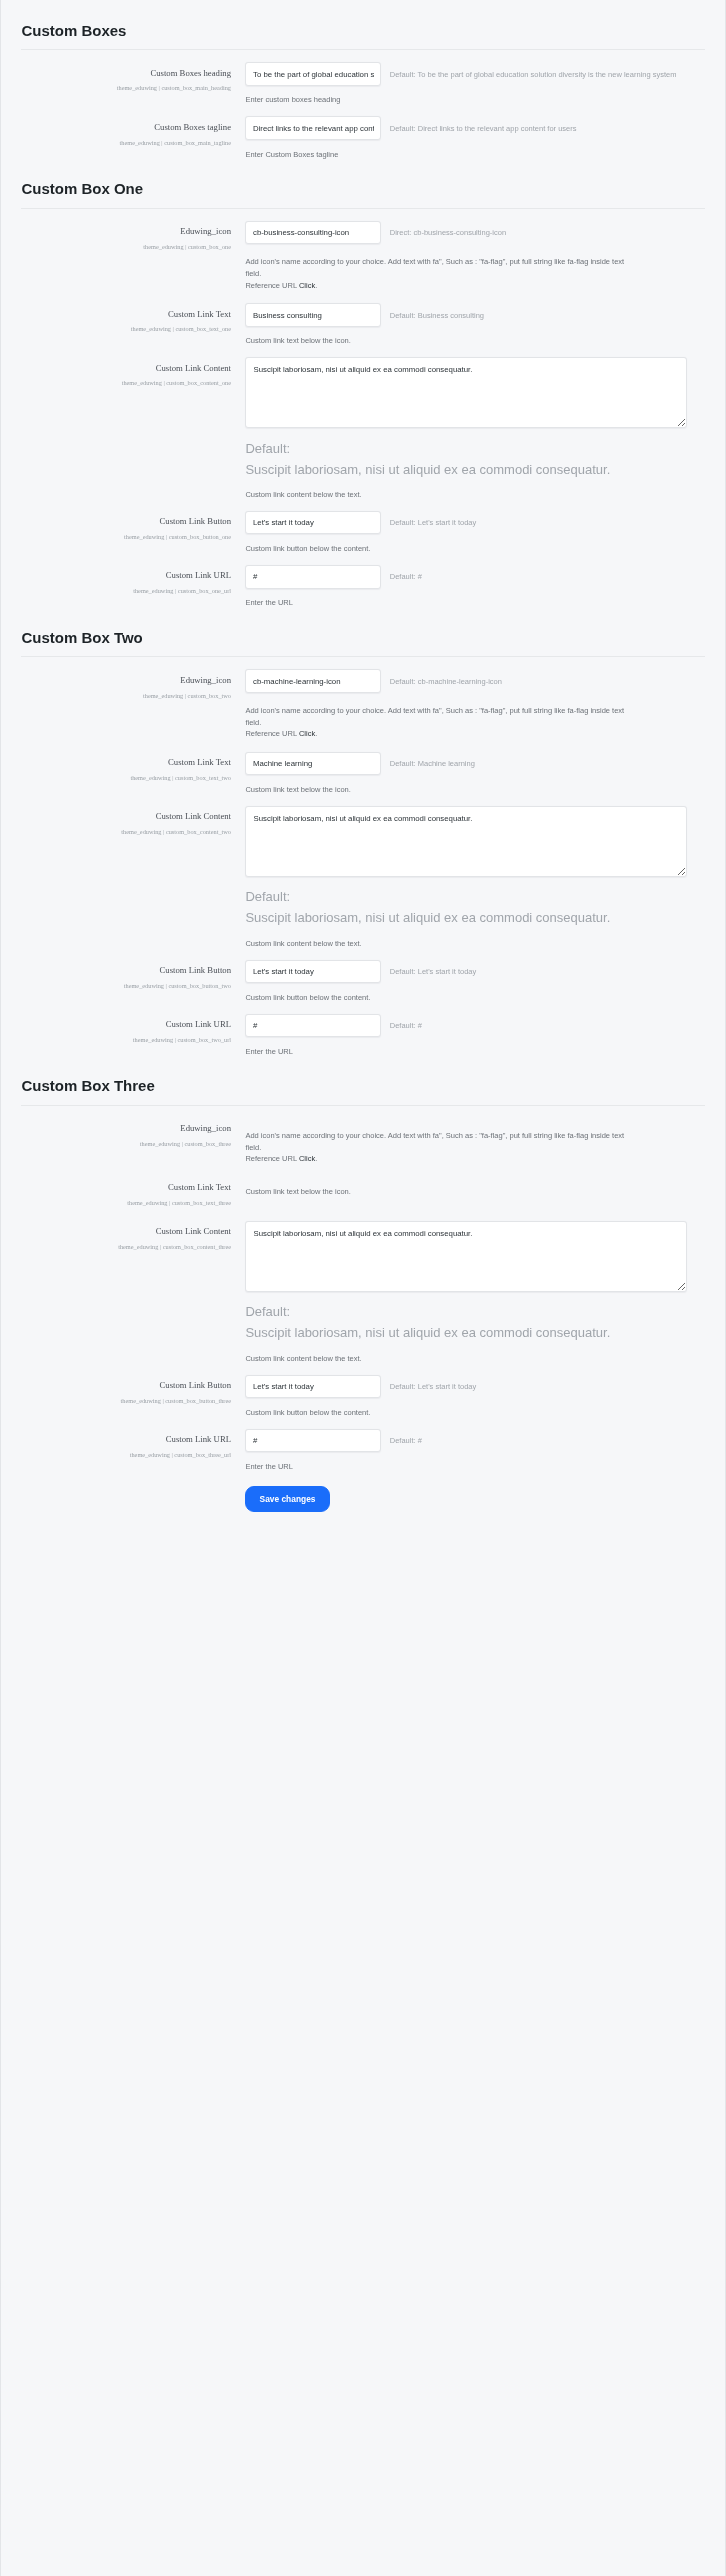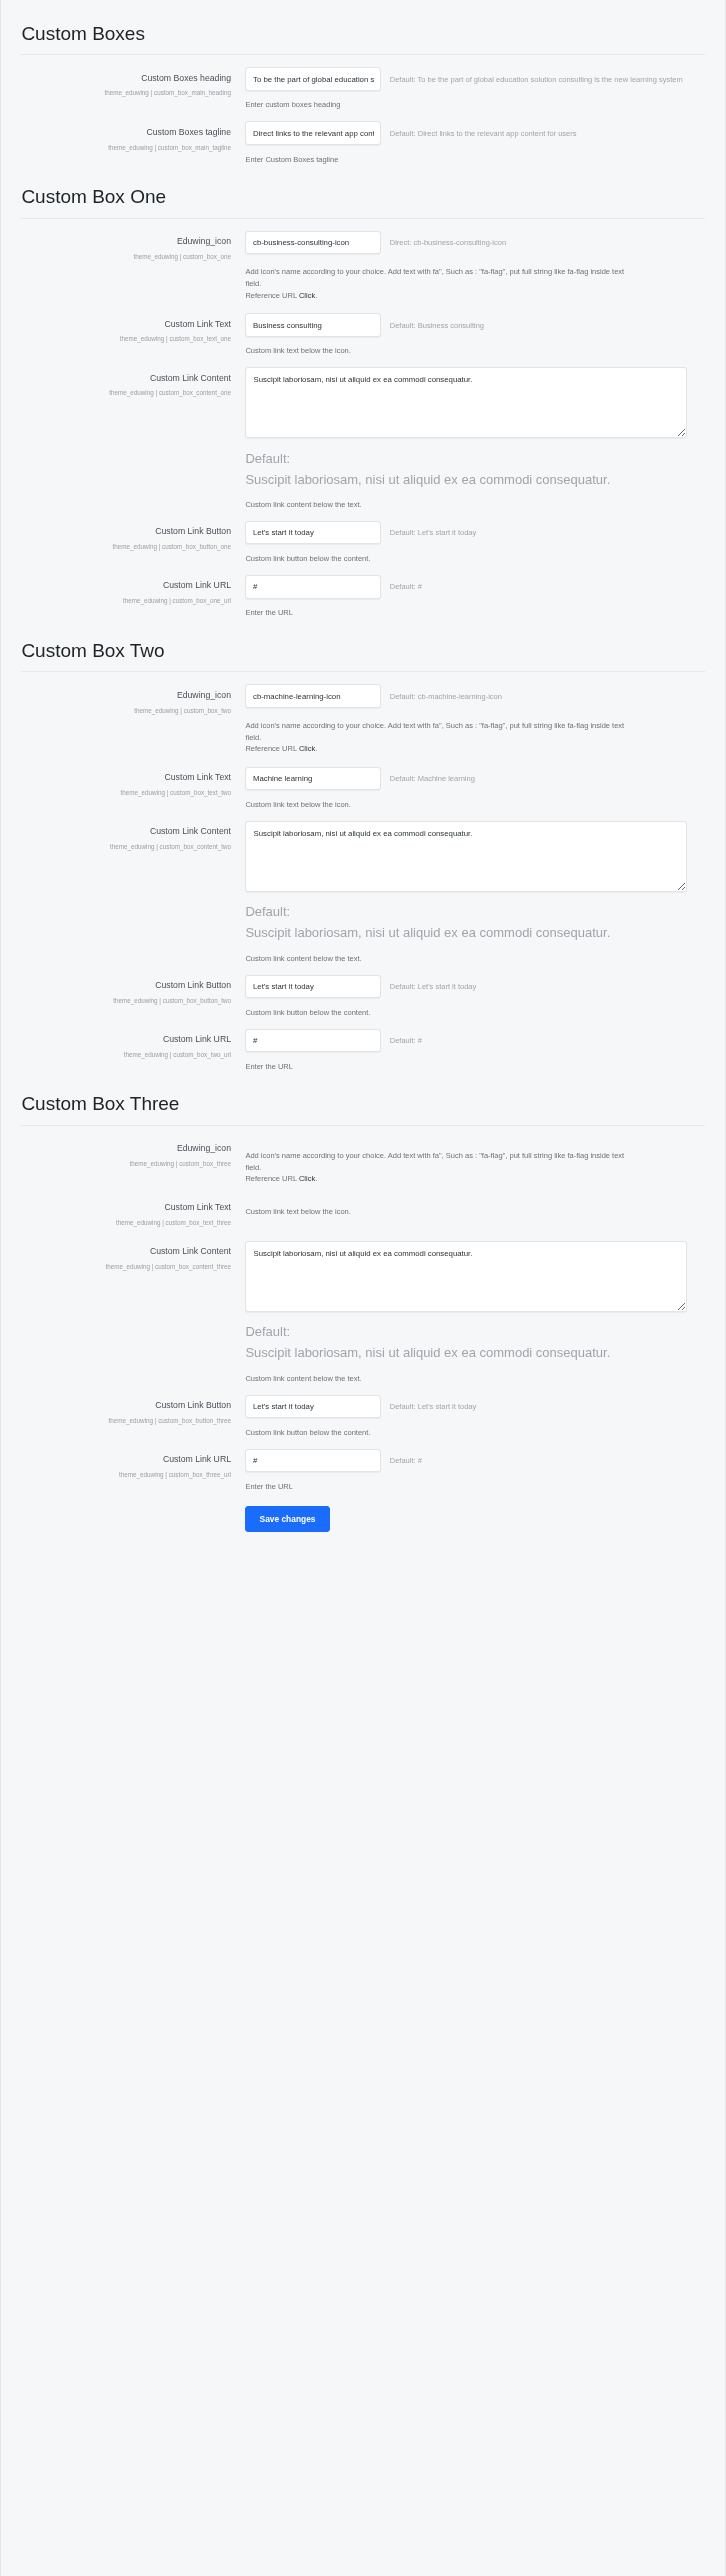"Custom Boxes" .section-head { font-size: 19px -> 15px; font-weight: normal -> bold }
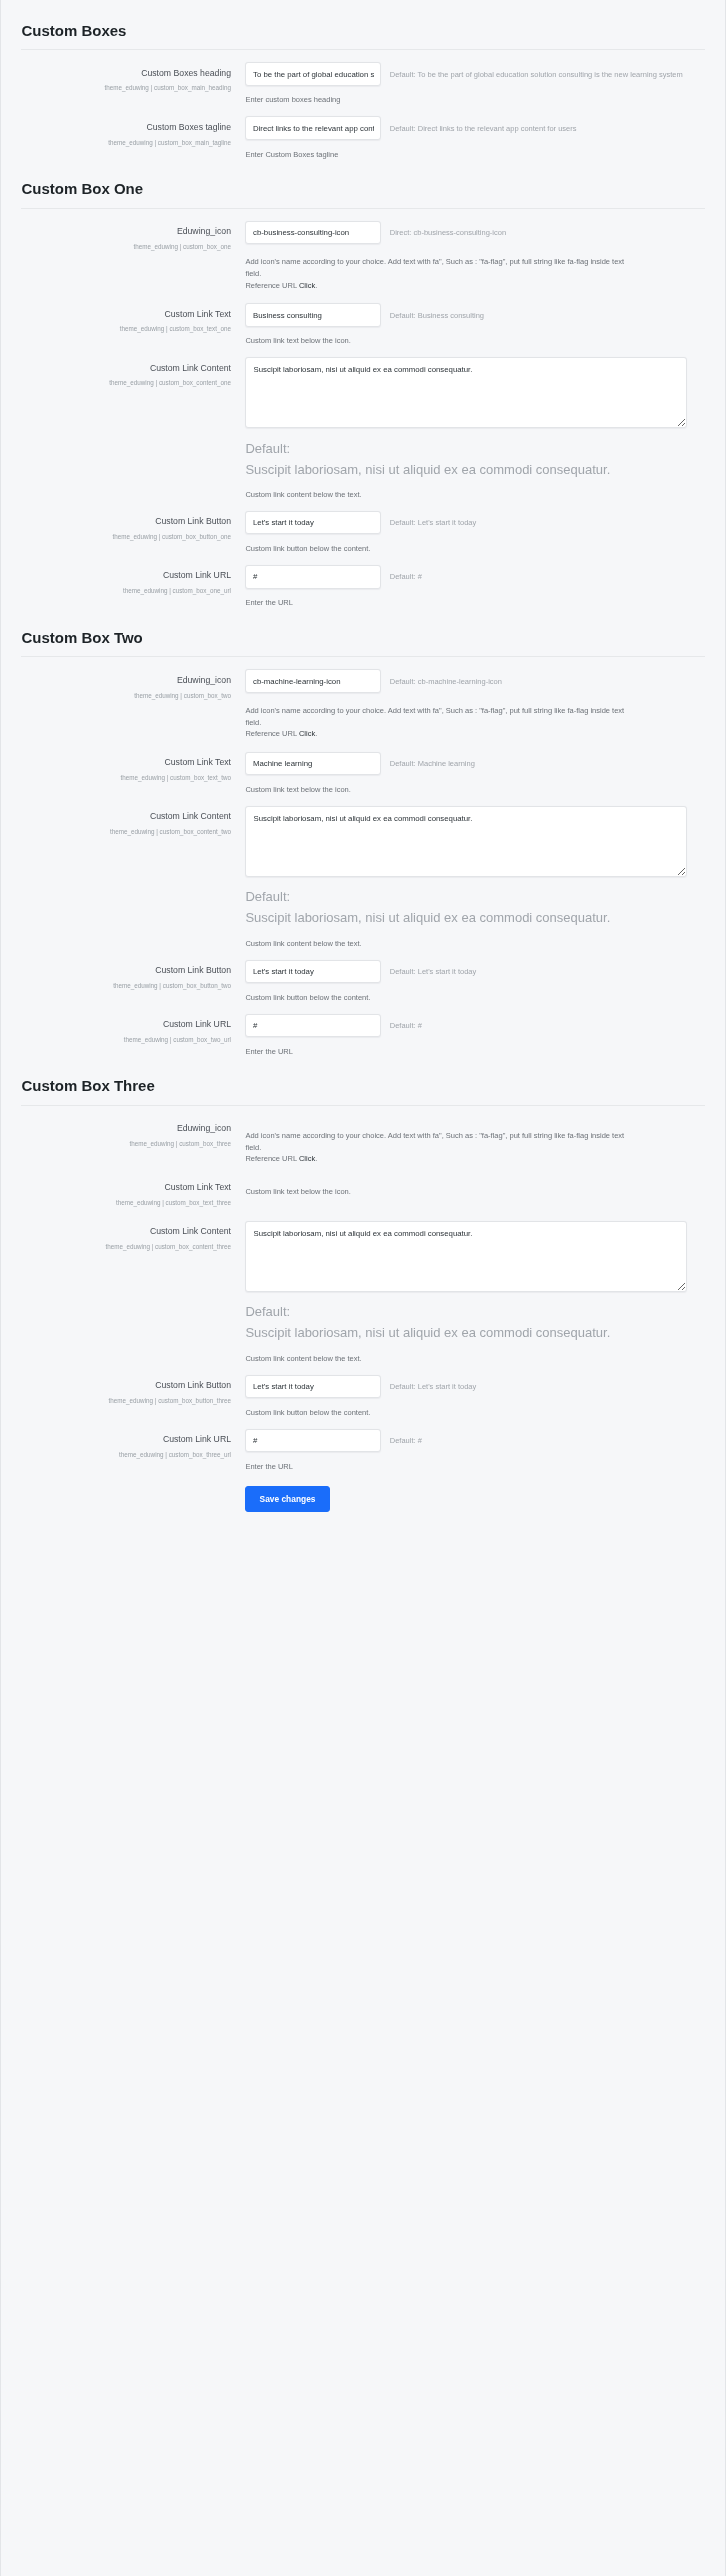"Custom Boxes heading" .field-label { font-family: none -> Liberation Serif, serif }
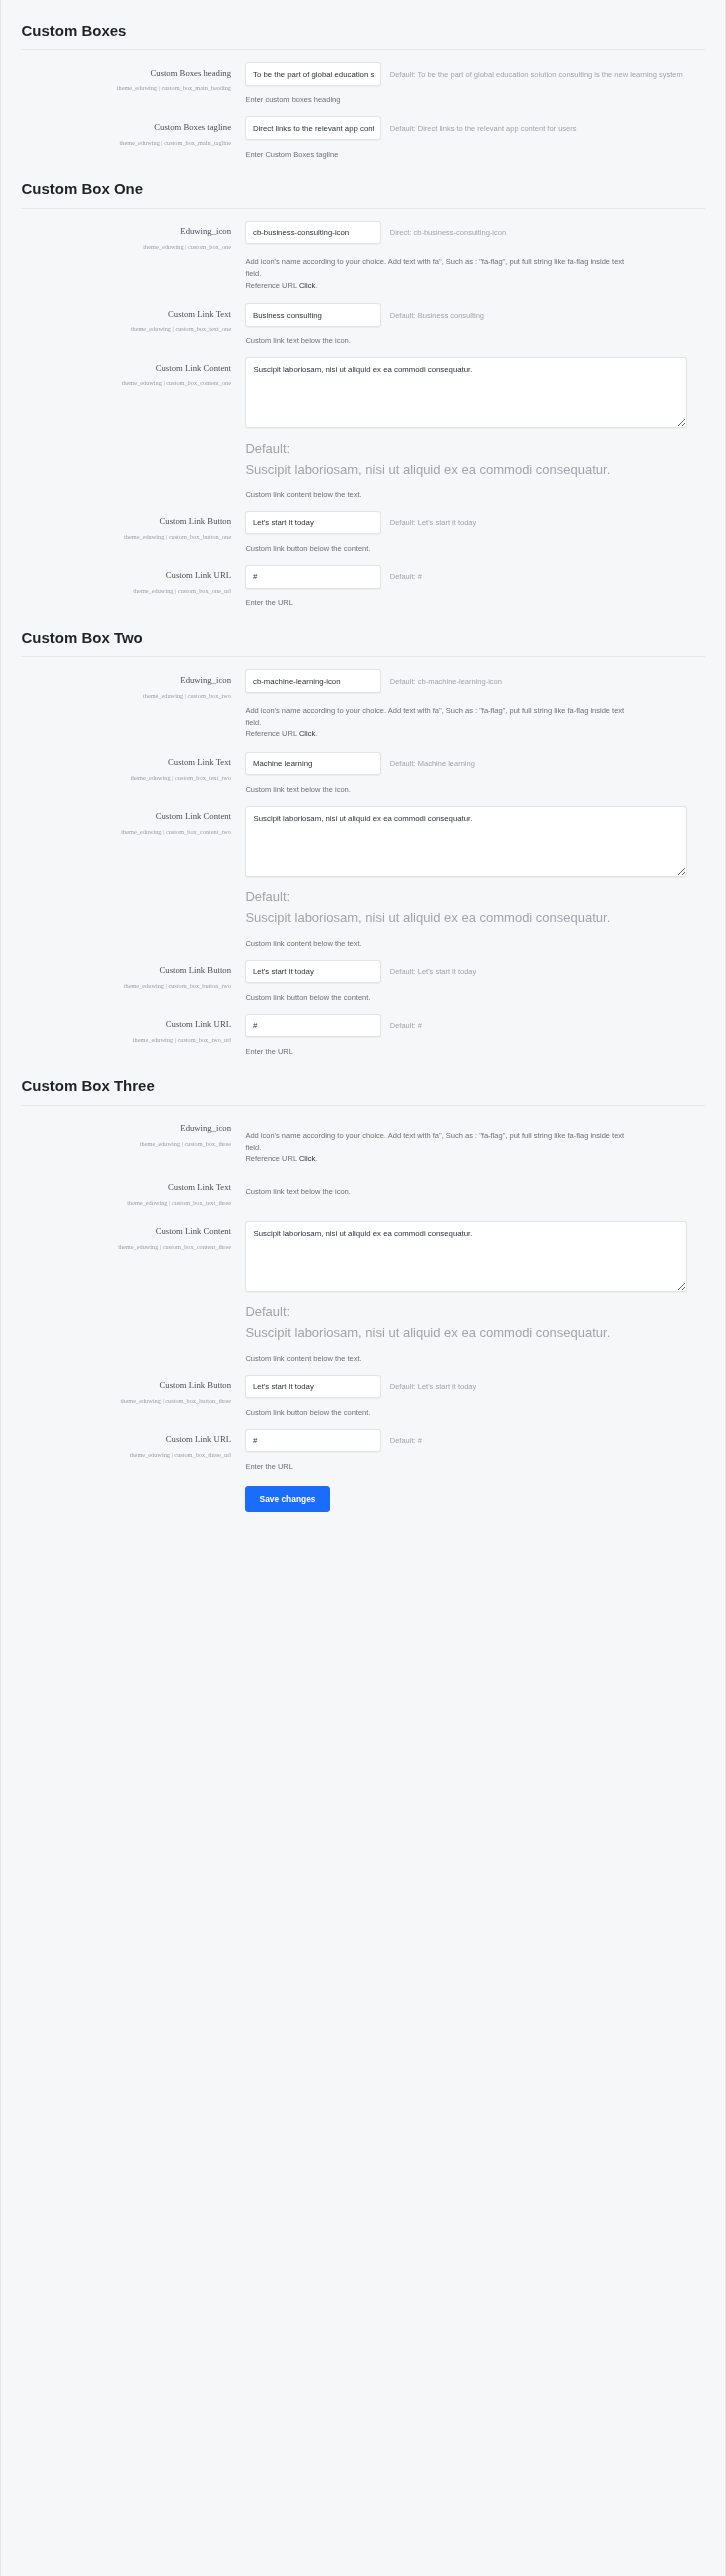"Default: To be the part" span.default-text { text: consulting -> diversity }
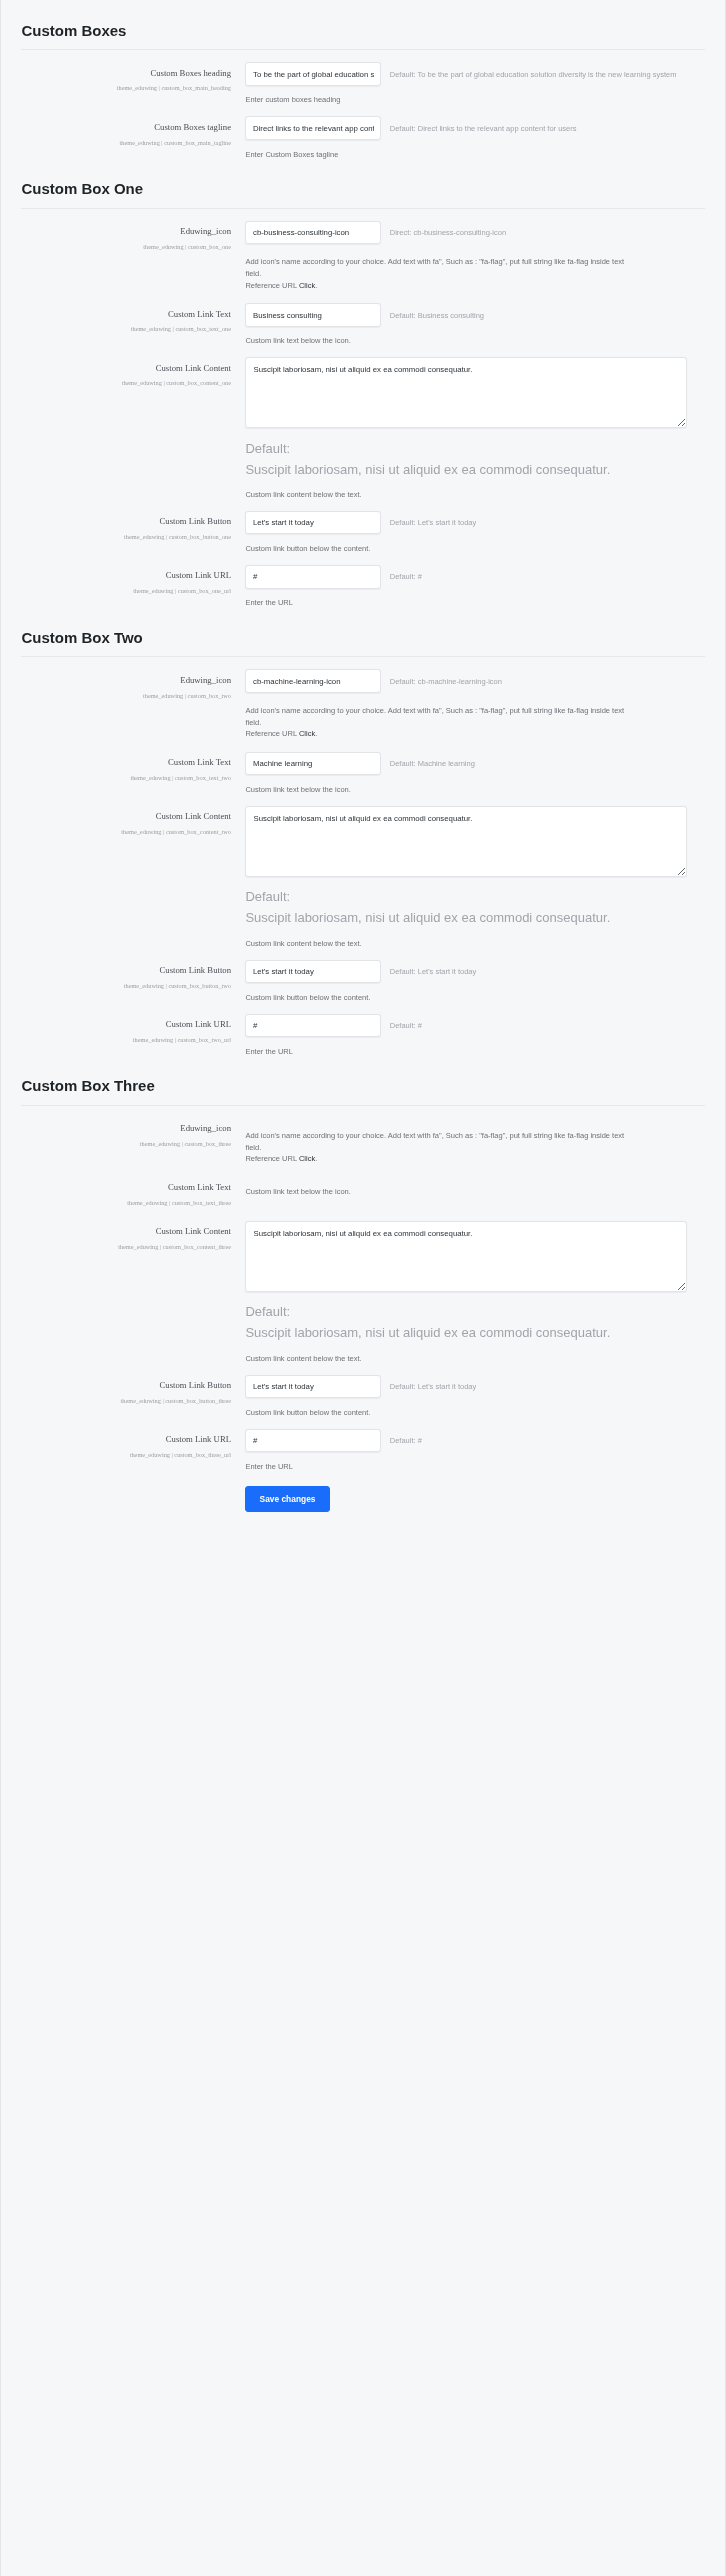"Save changes" .btn-primary { border-radius: 3px -> 9px }
